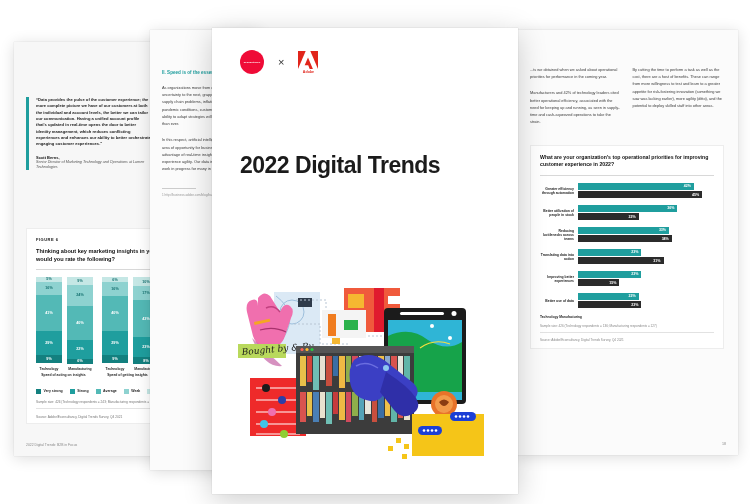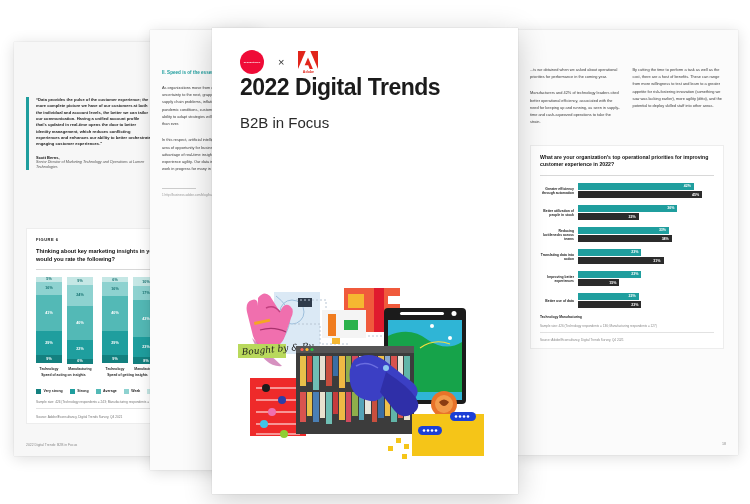"2022 Digital Trends" .cv-title { margin-top: none -> 78px }
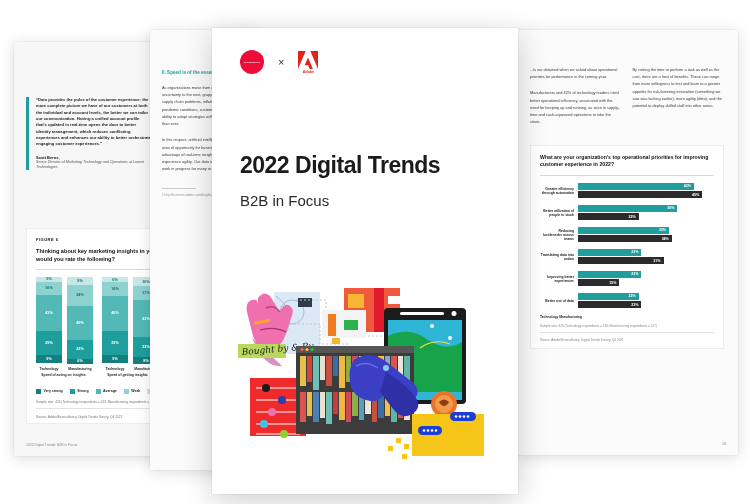"B2B in Focus" div.cv-sub { html: <div>B2B in Focus</div> -> none }
